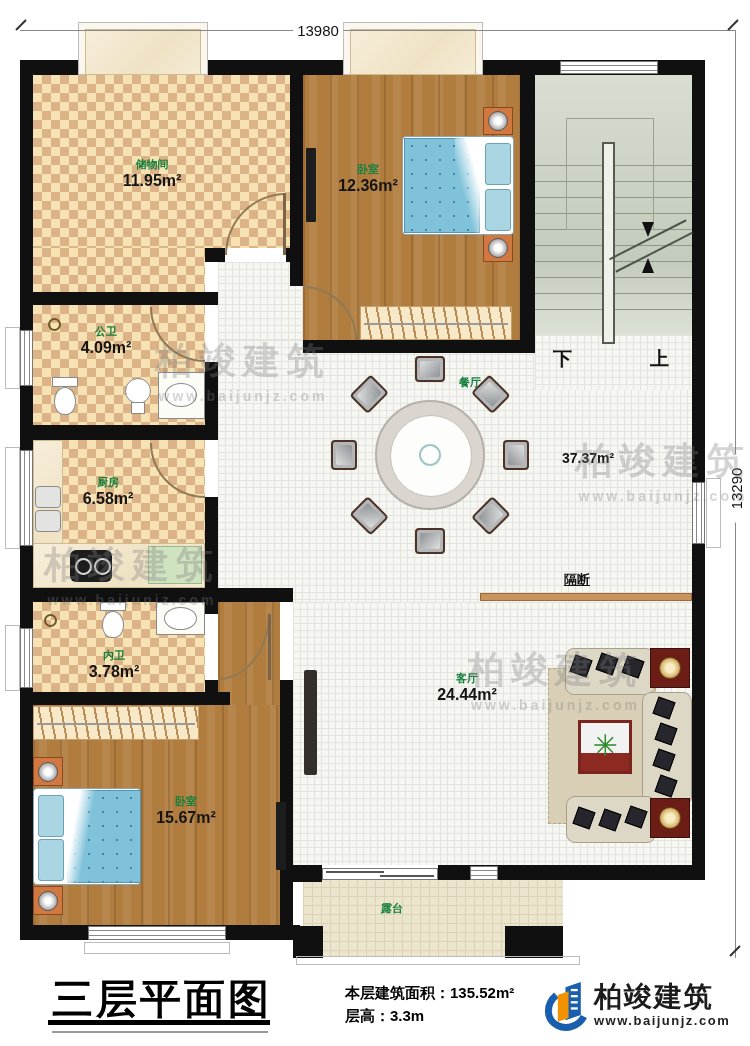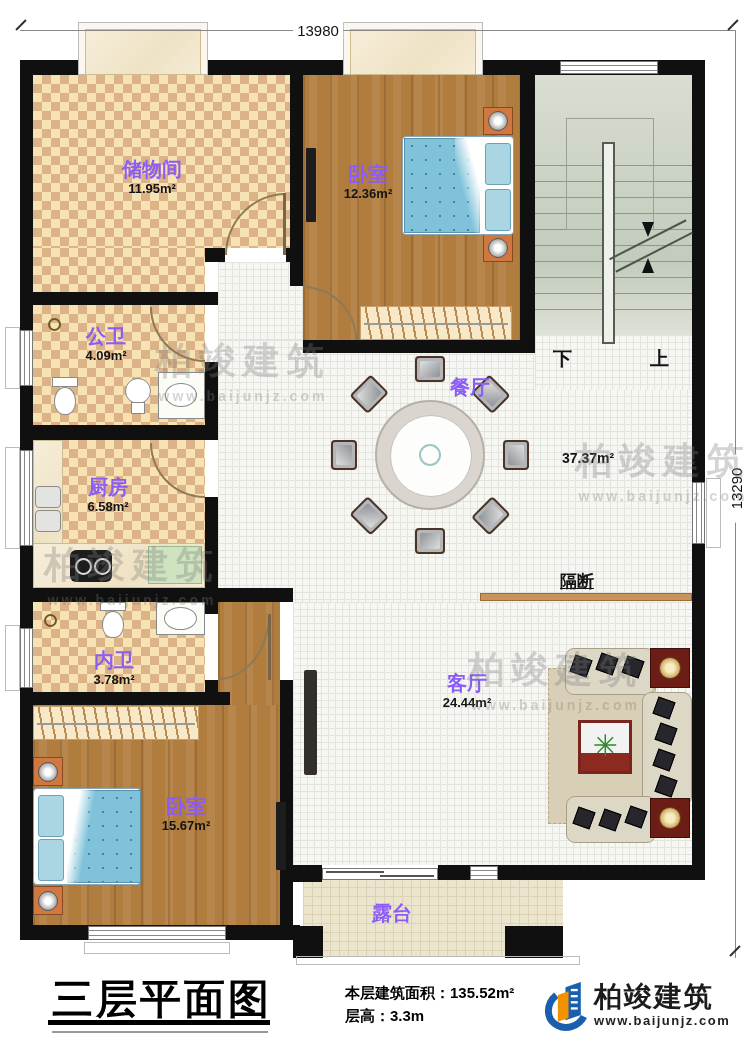"储物间" .rname { color: #8b5cf6 -> #15803d; font-size: 20px -> 11px }
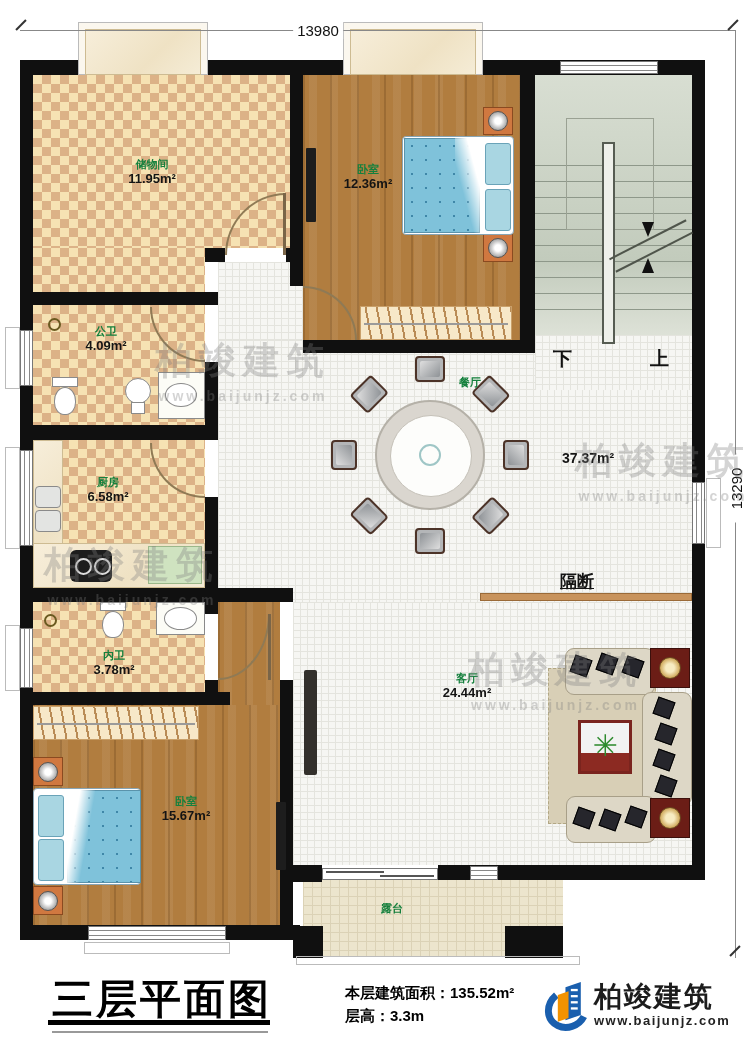"11.95m²" .rarea { font-size: 13px -> 16px }
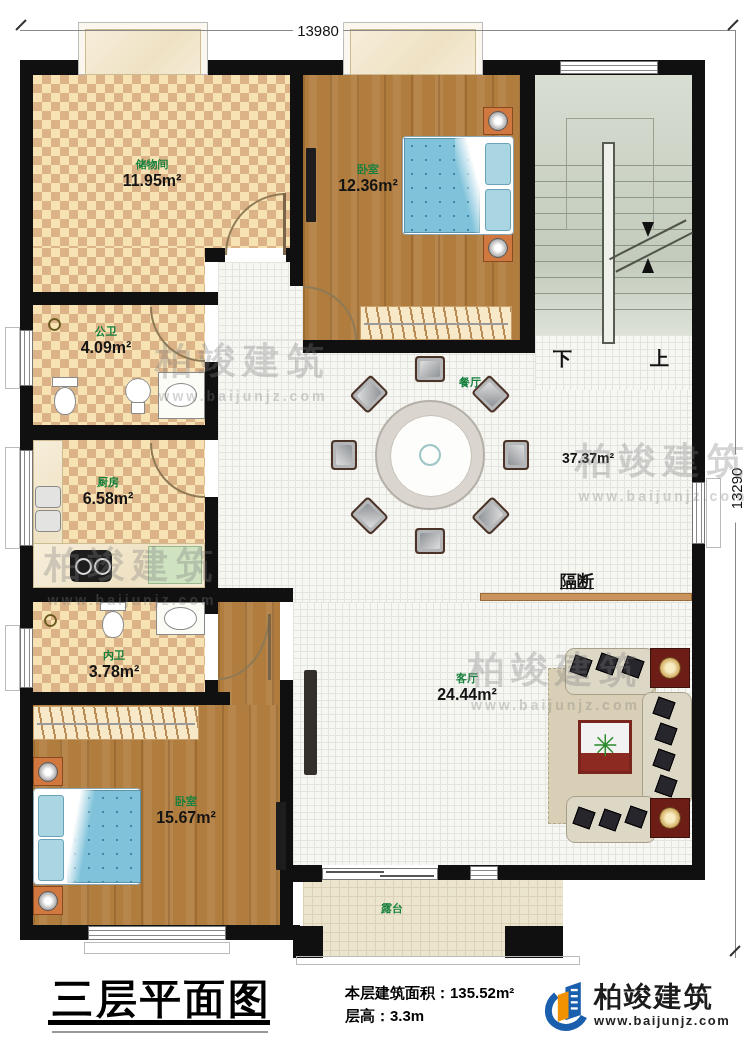"隔断" span.rarea { font-size: 17px -> 13px }
